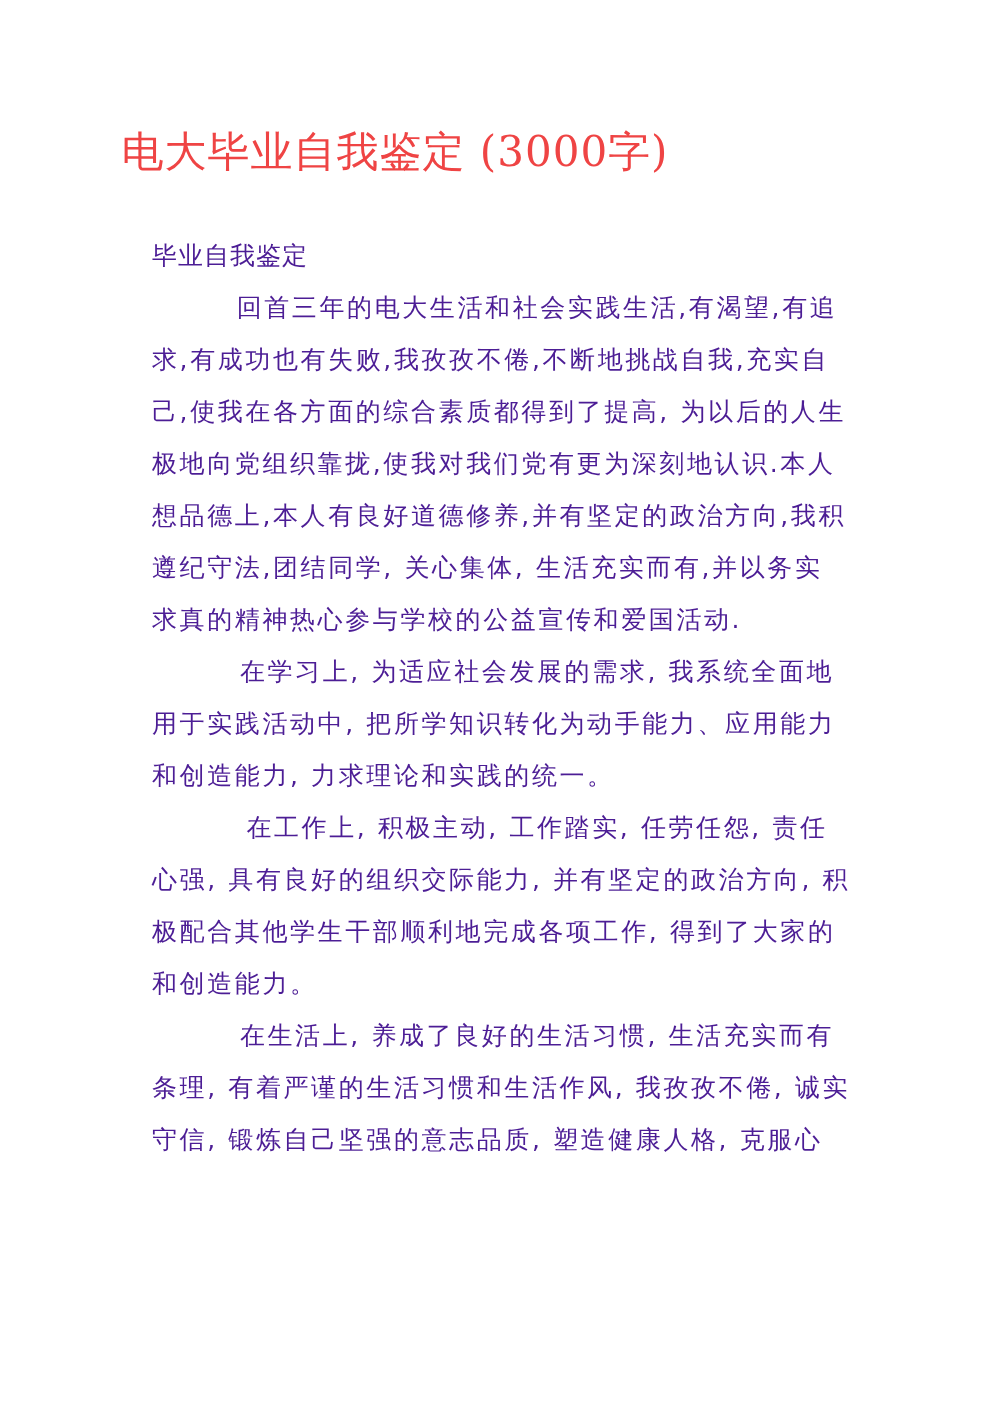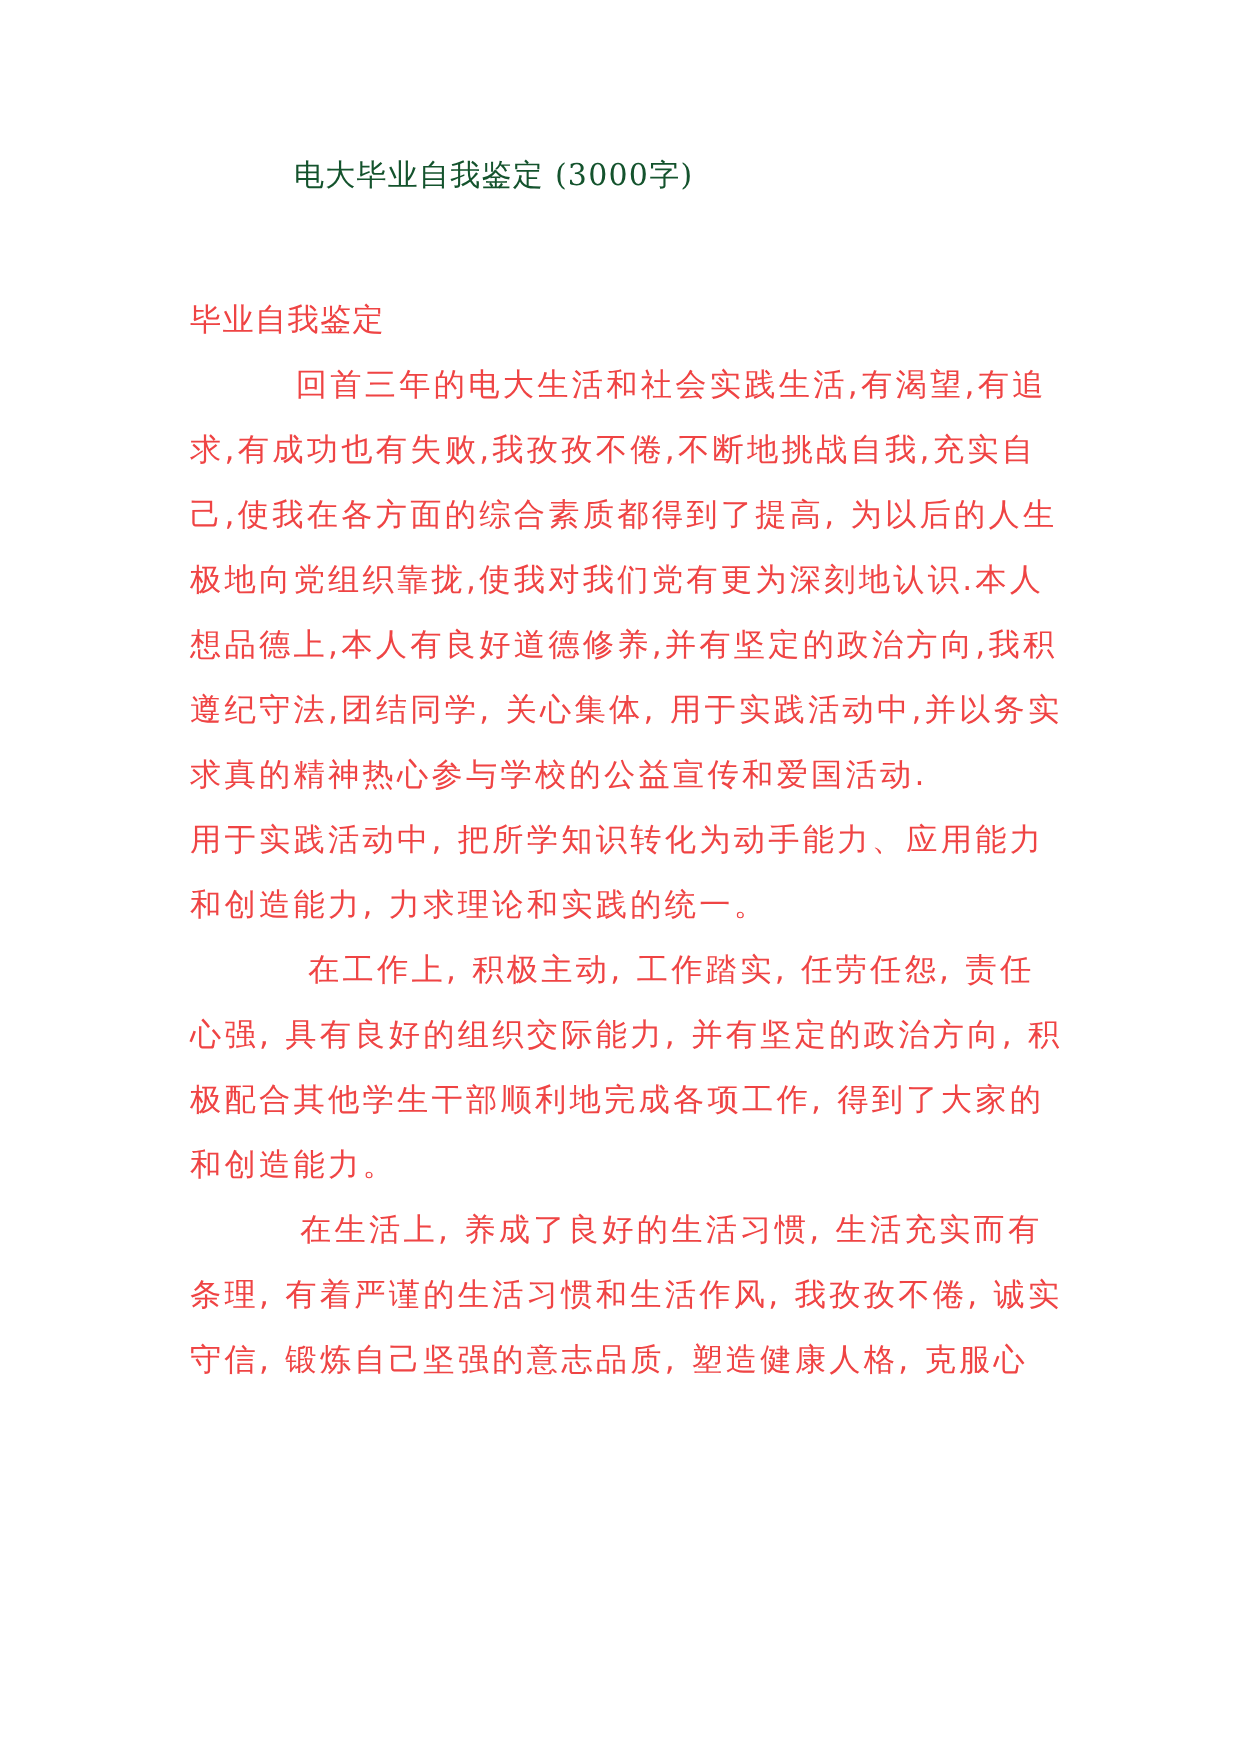"电大毕业自我鉴定 (3000字)" .title { color: #14532d -> #ef4444; font-size: 24px -> 42px }
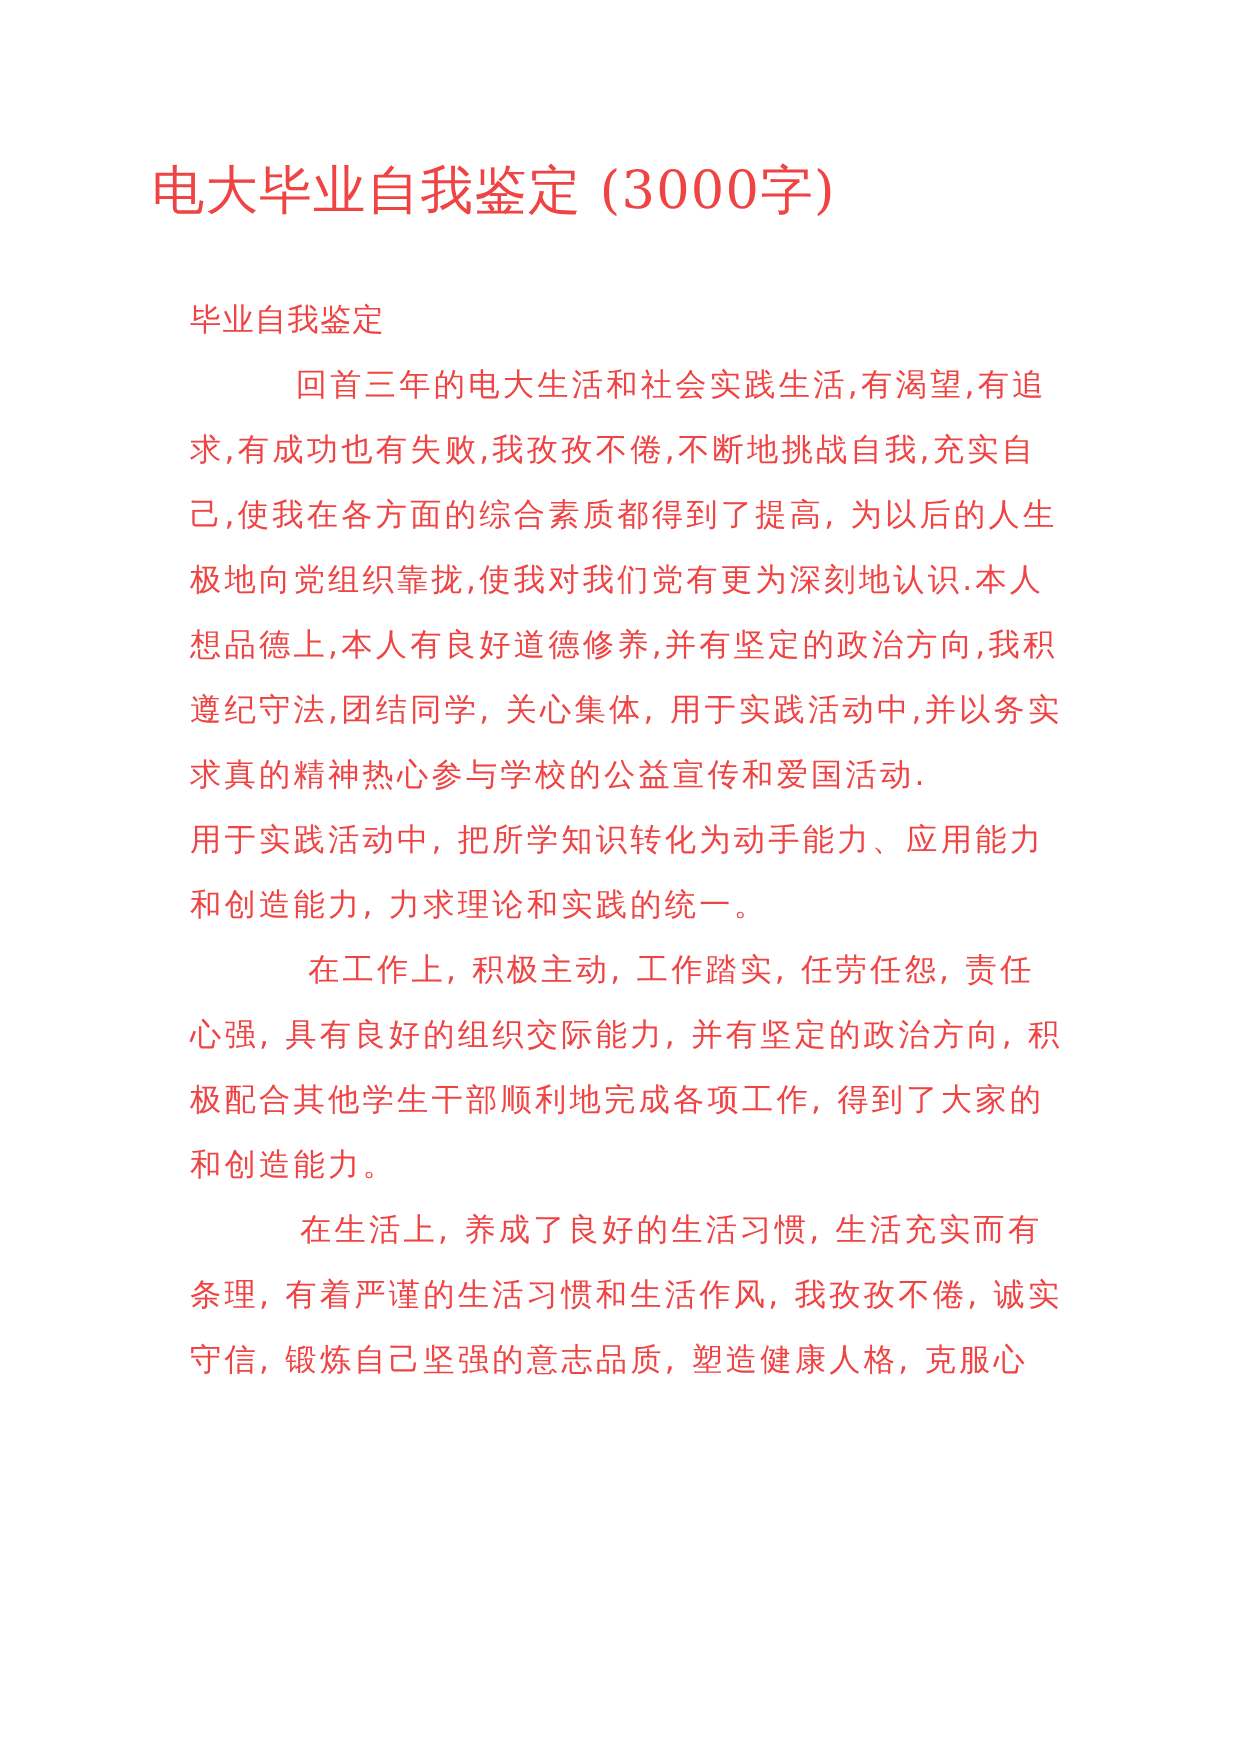"毕业自我鉴定" .body-text { color: #ef4444 -> #4c1d95 }
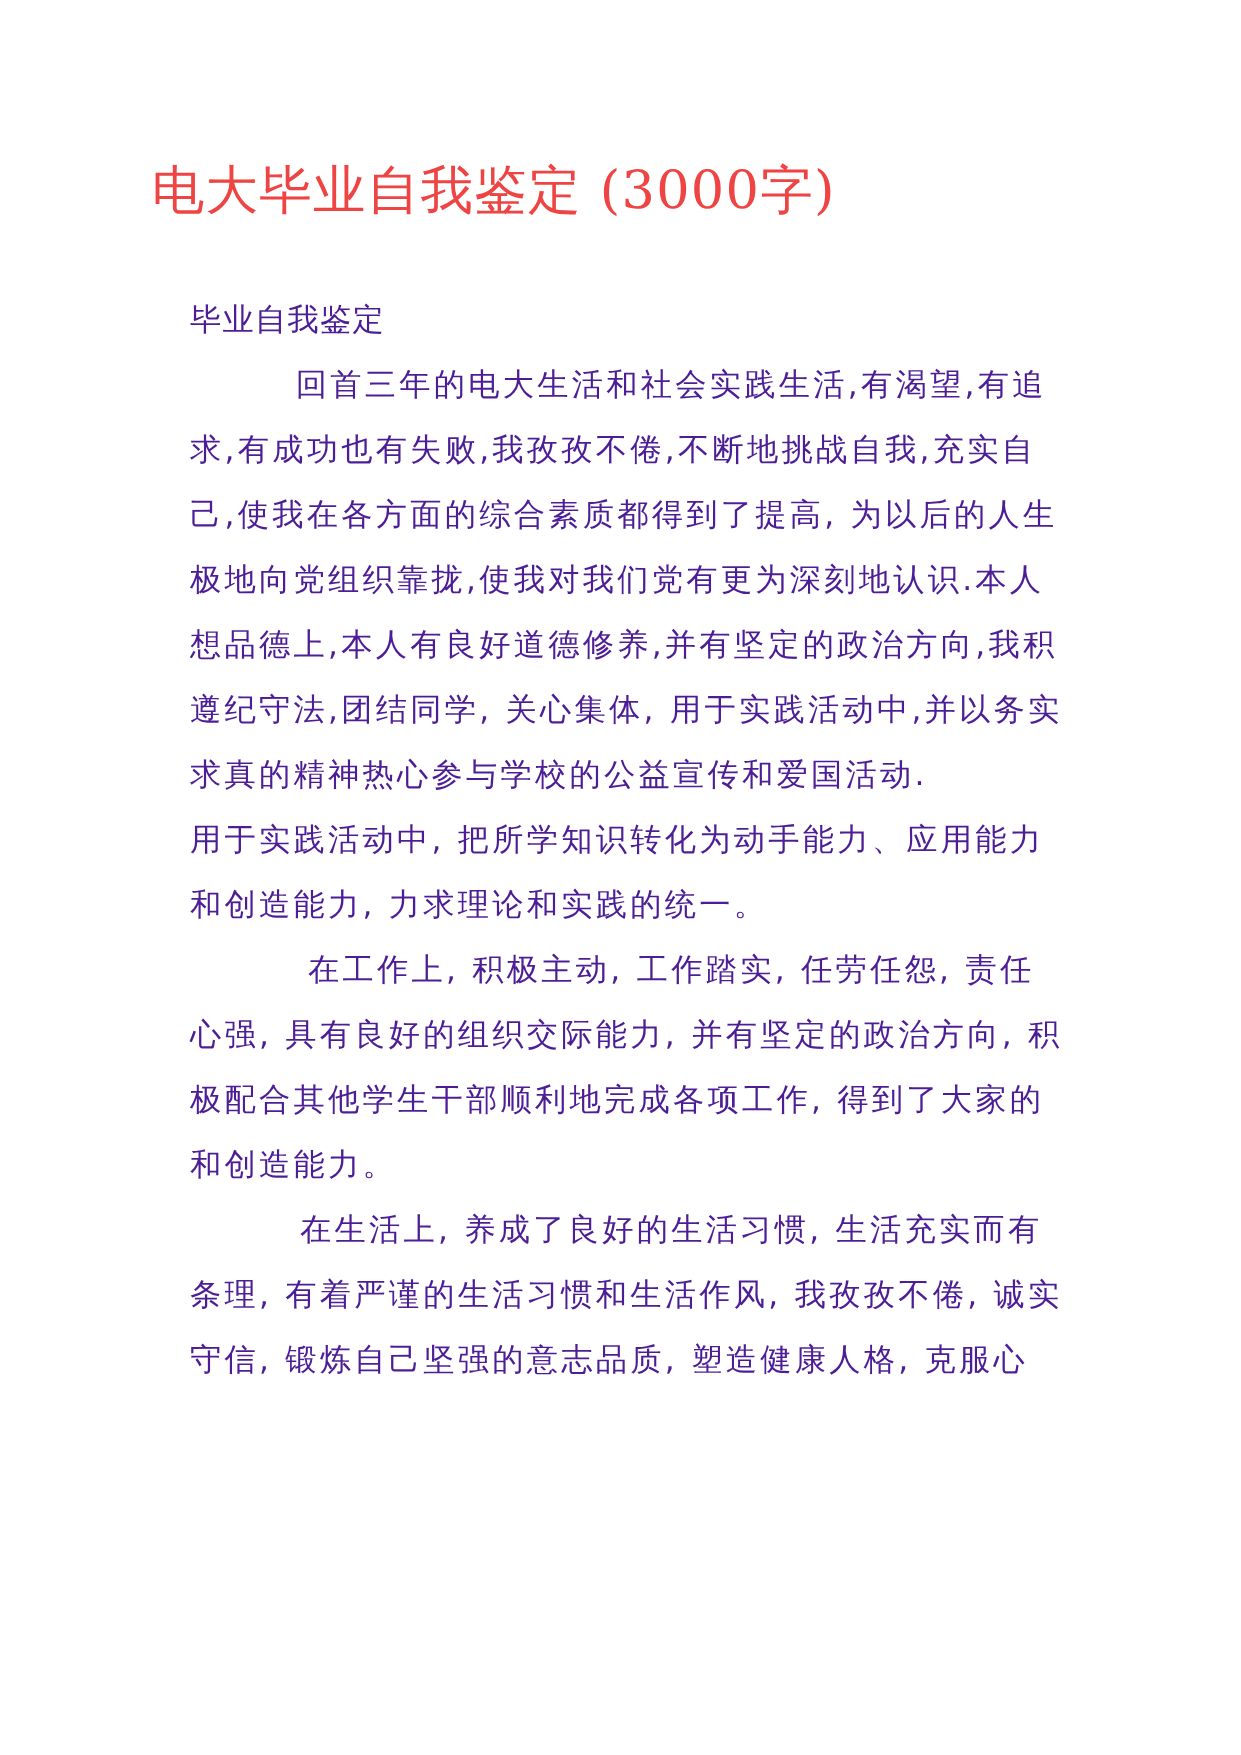"遵纪守法,团结同学, 关心集体, 用于实践活动中,并以务实" div.line { text: 用于实践活动中 -> 生活充实而有 }
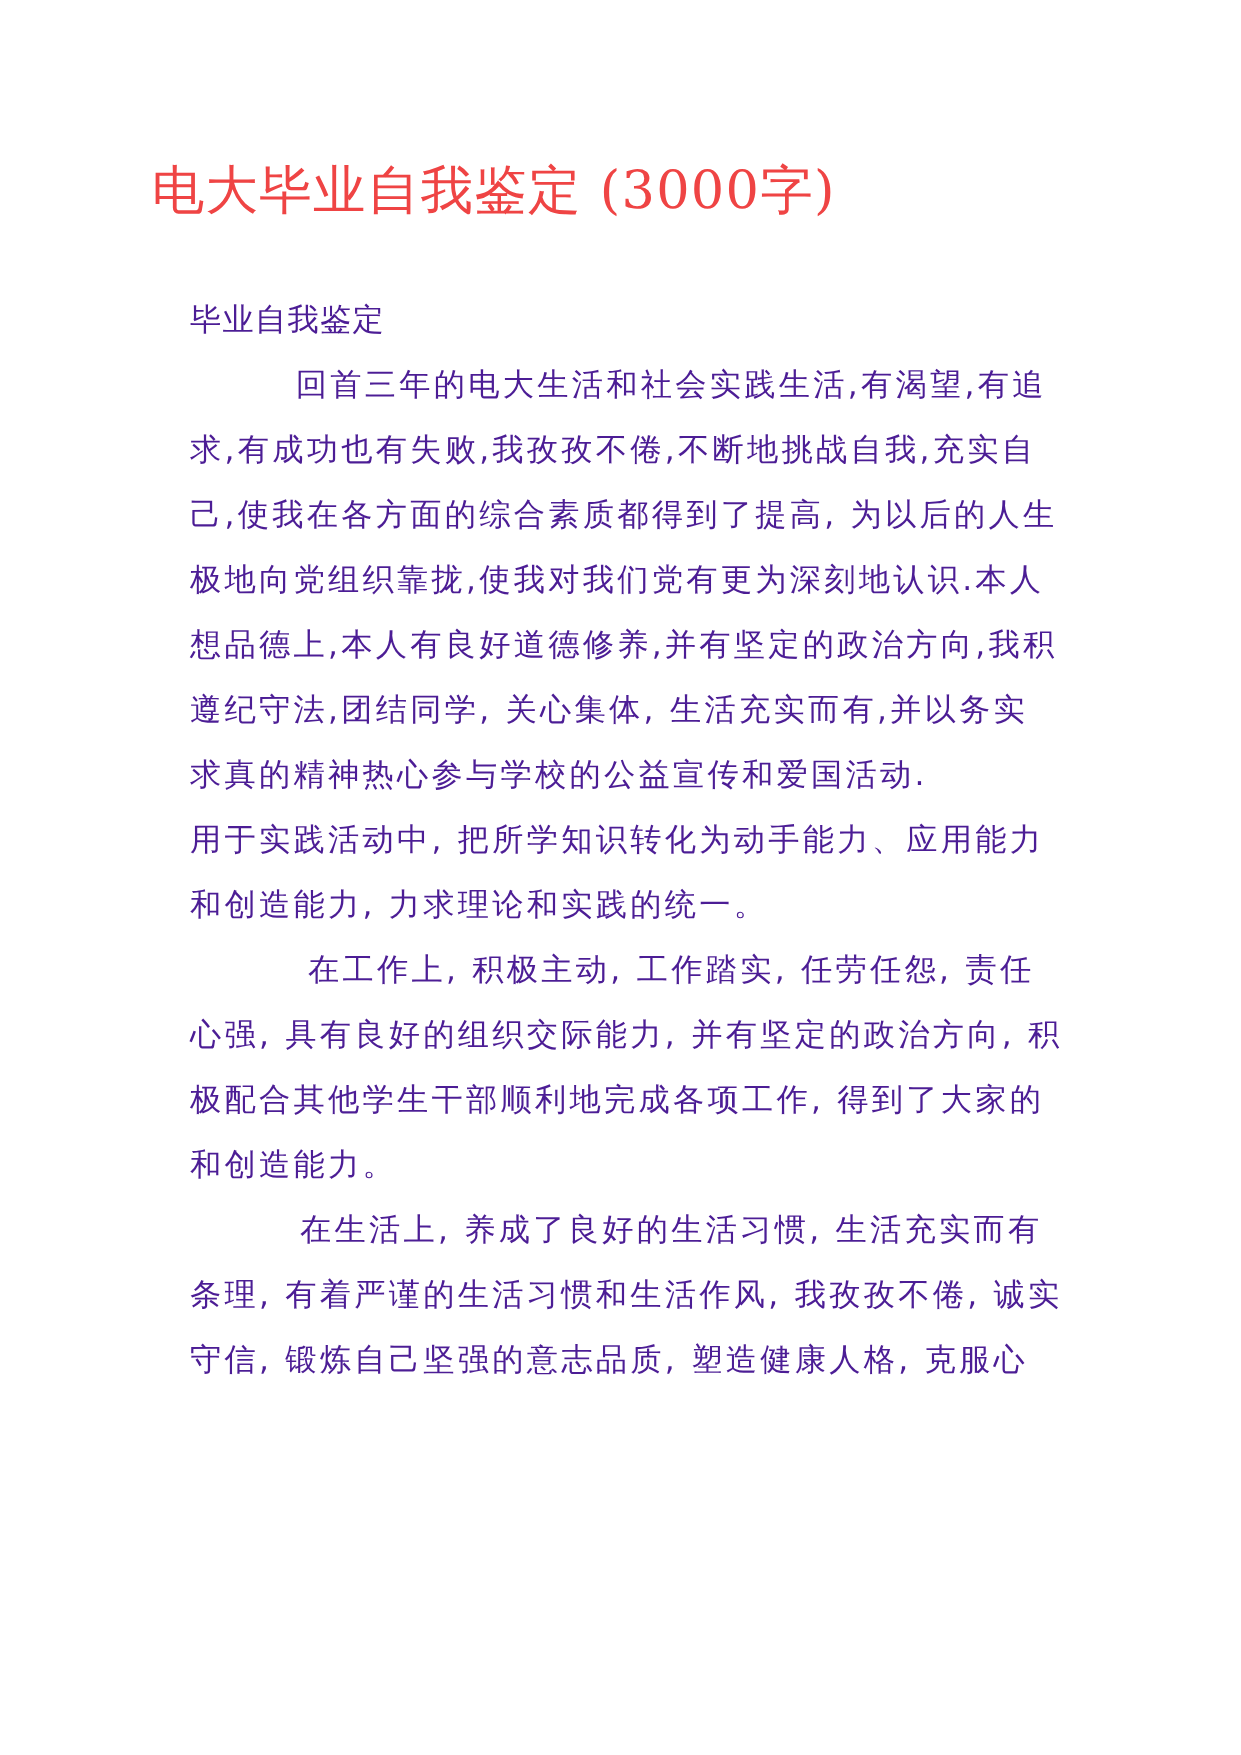"在学习上, 为适应社会发展的需求, 我系统全面地" div.line { html: none -> <div>在学习上, 为适应社会发展的需求, 我系统全面地</div> }
